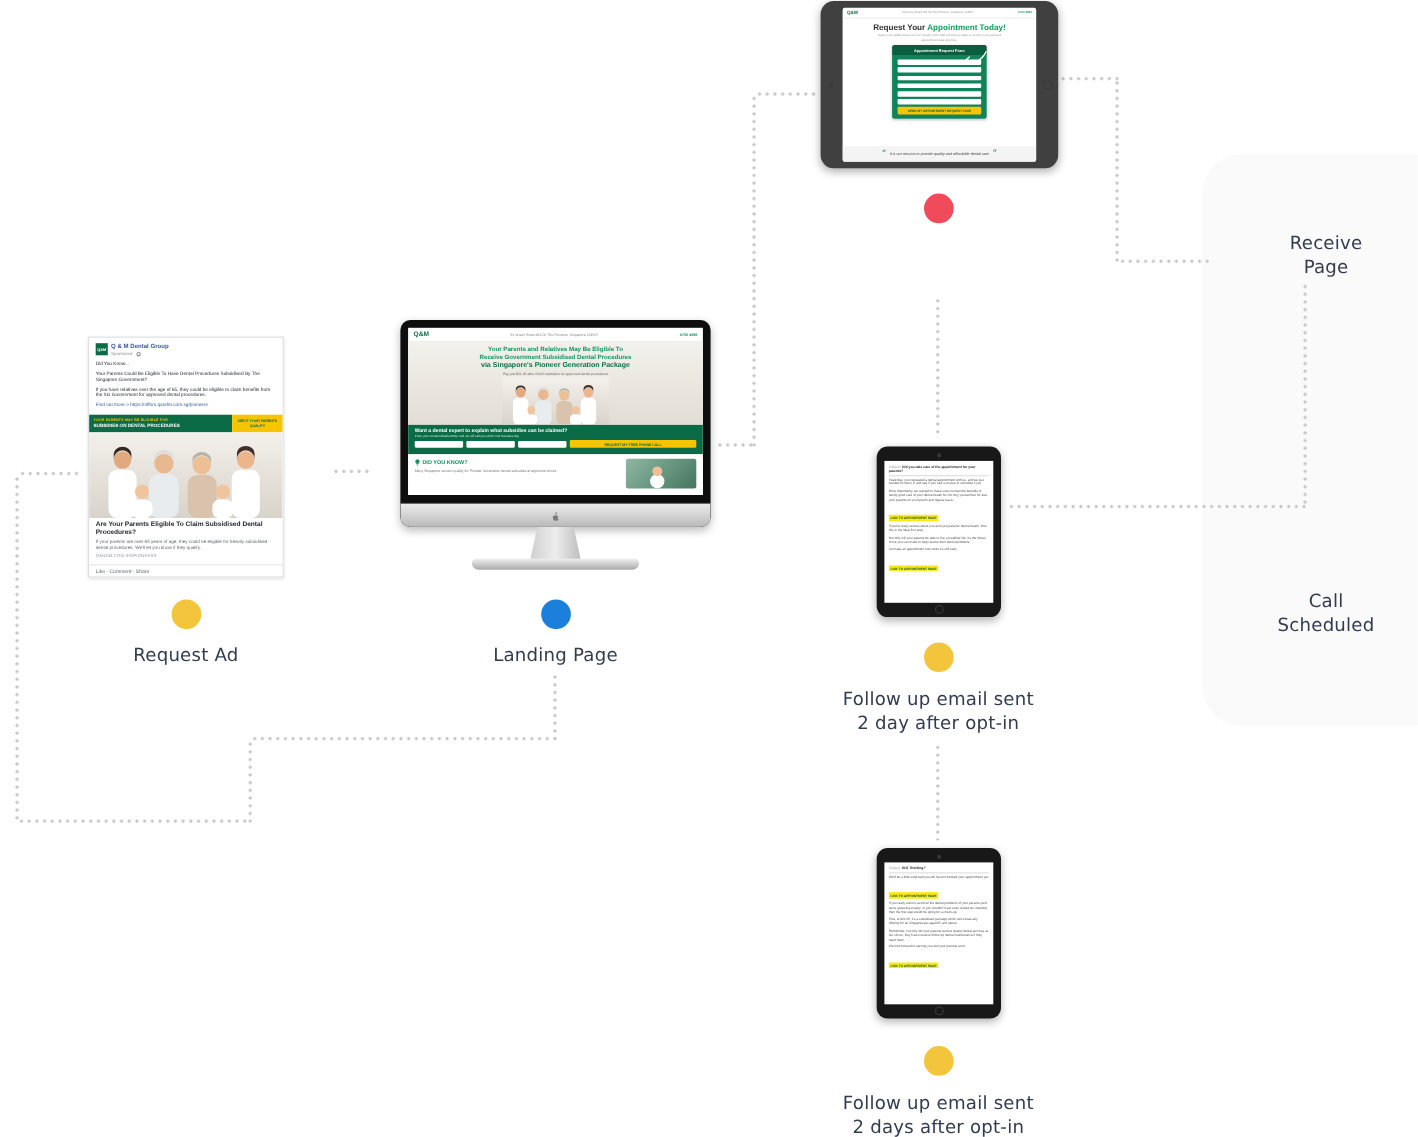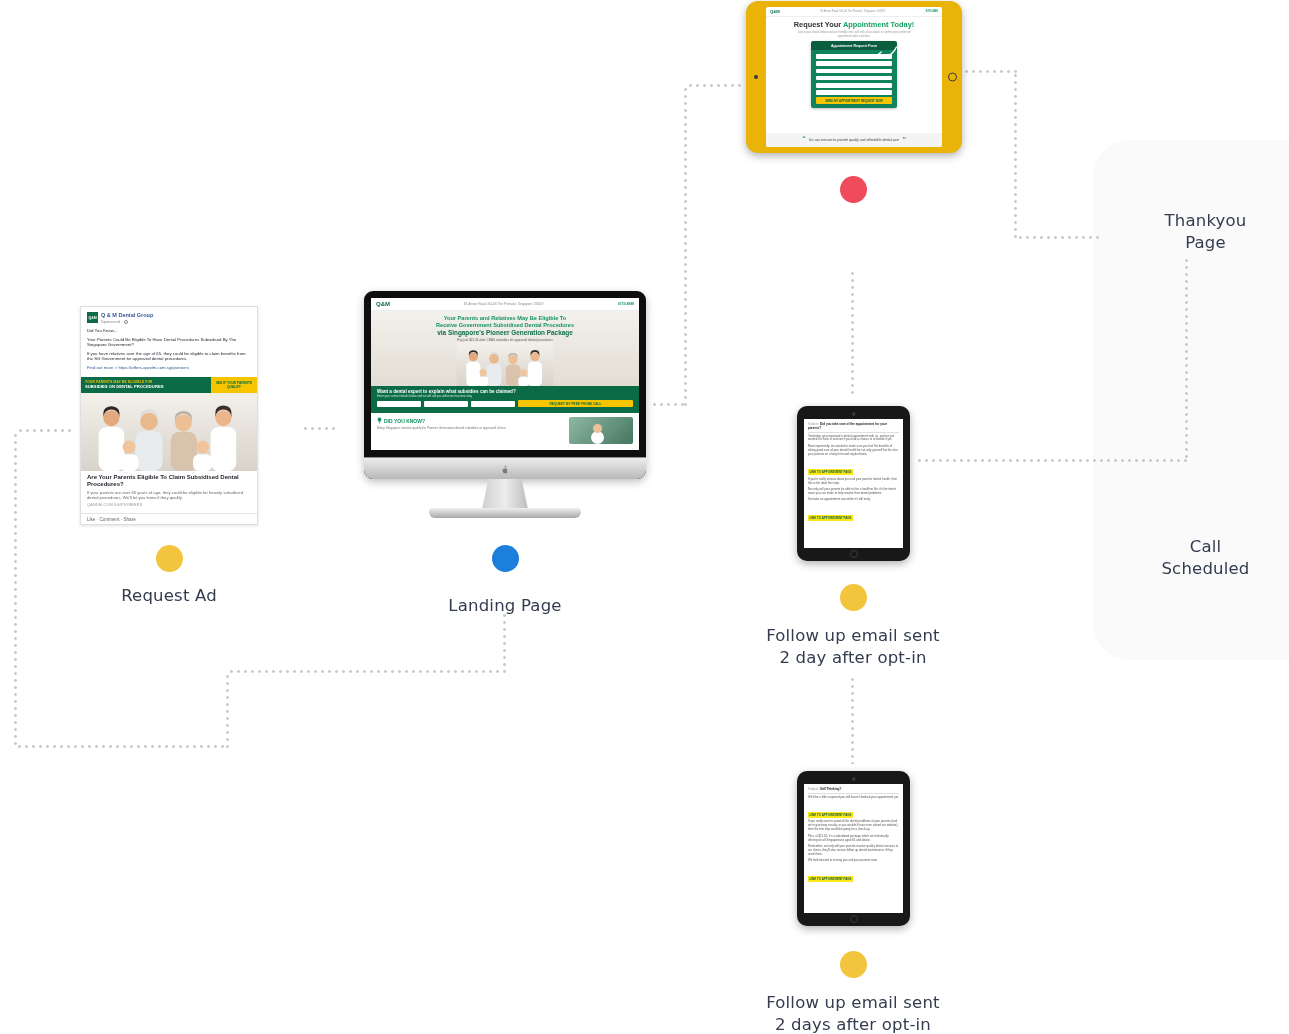"Request Your Appointment Today!" .tab-land { background: #eab308 -> #404040 }
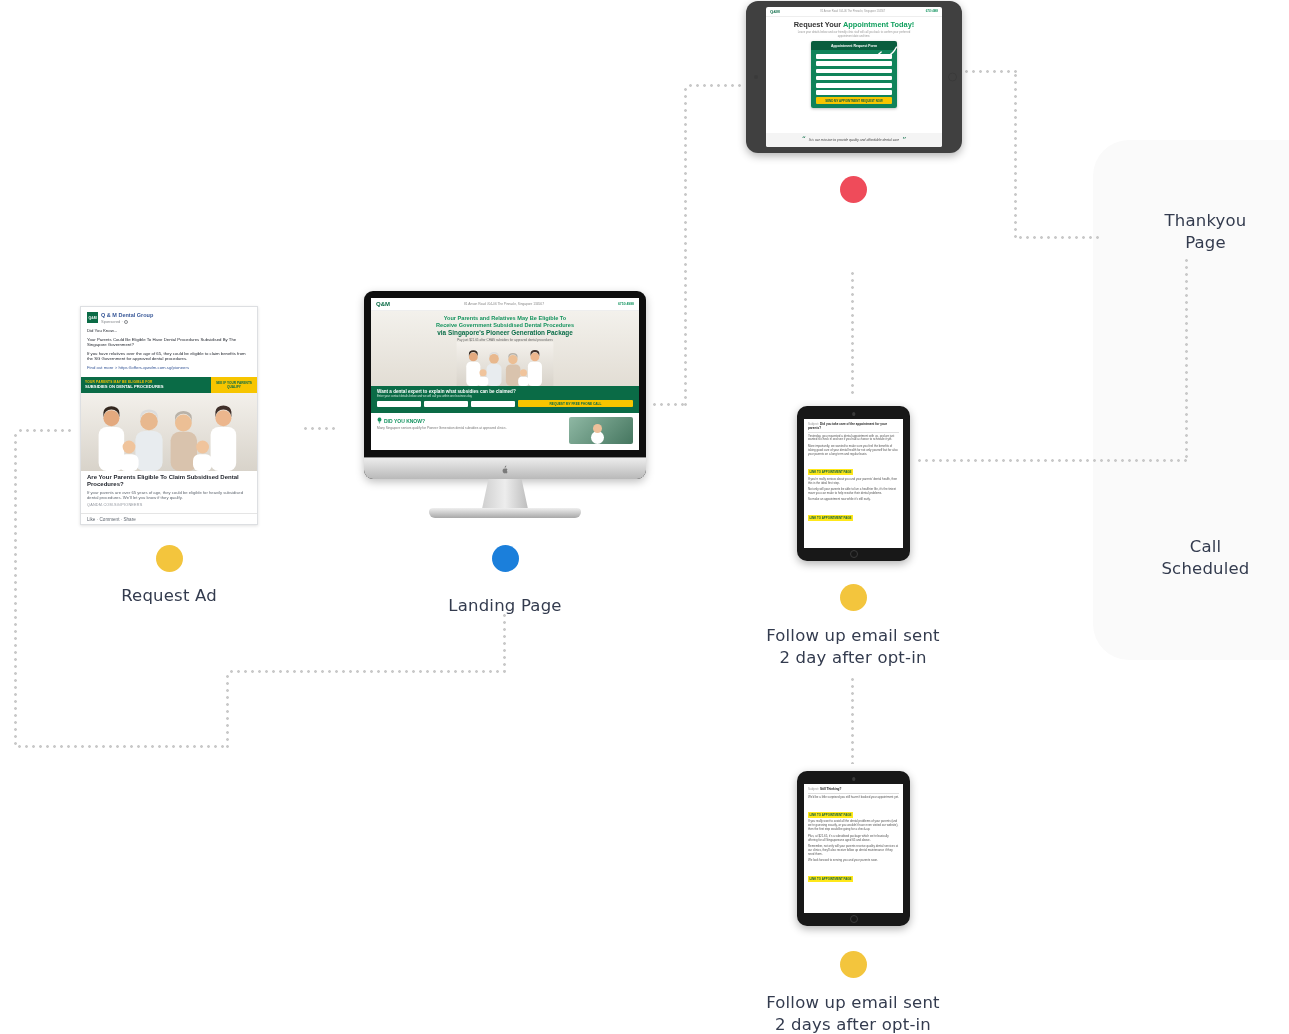"Thankyou" div { text: Thankyou -> Receive }
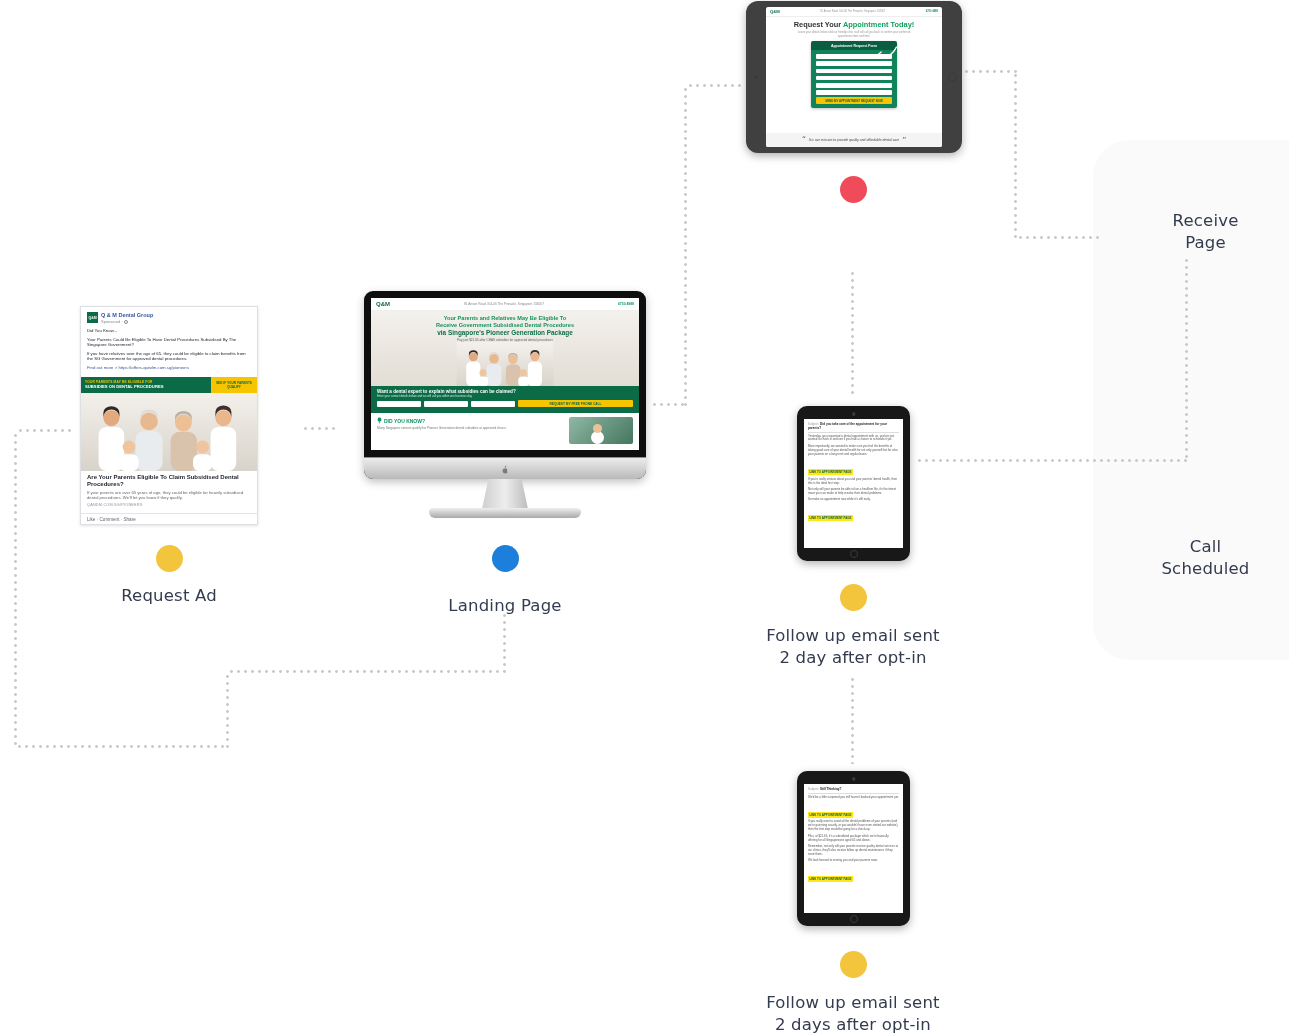"Landing Page" div.node-label { margin-top: 10px -> none }
